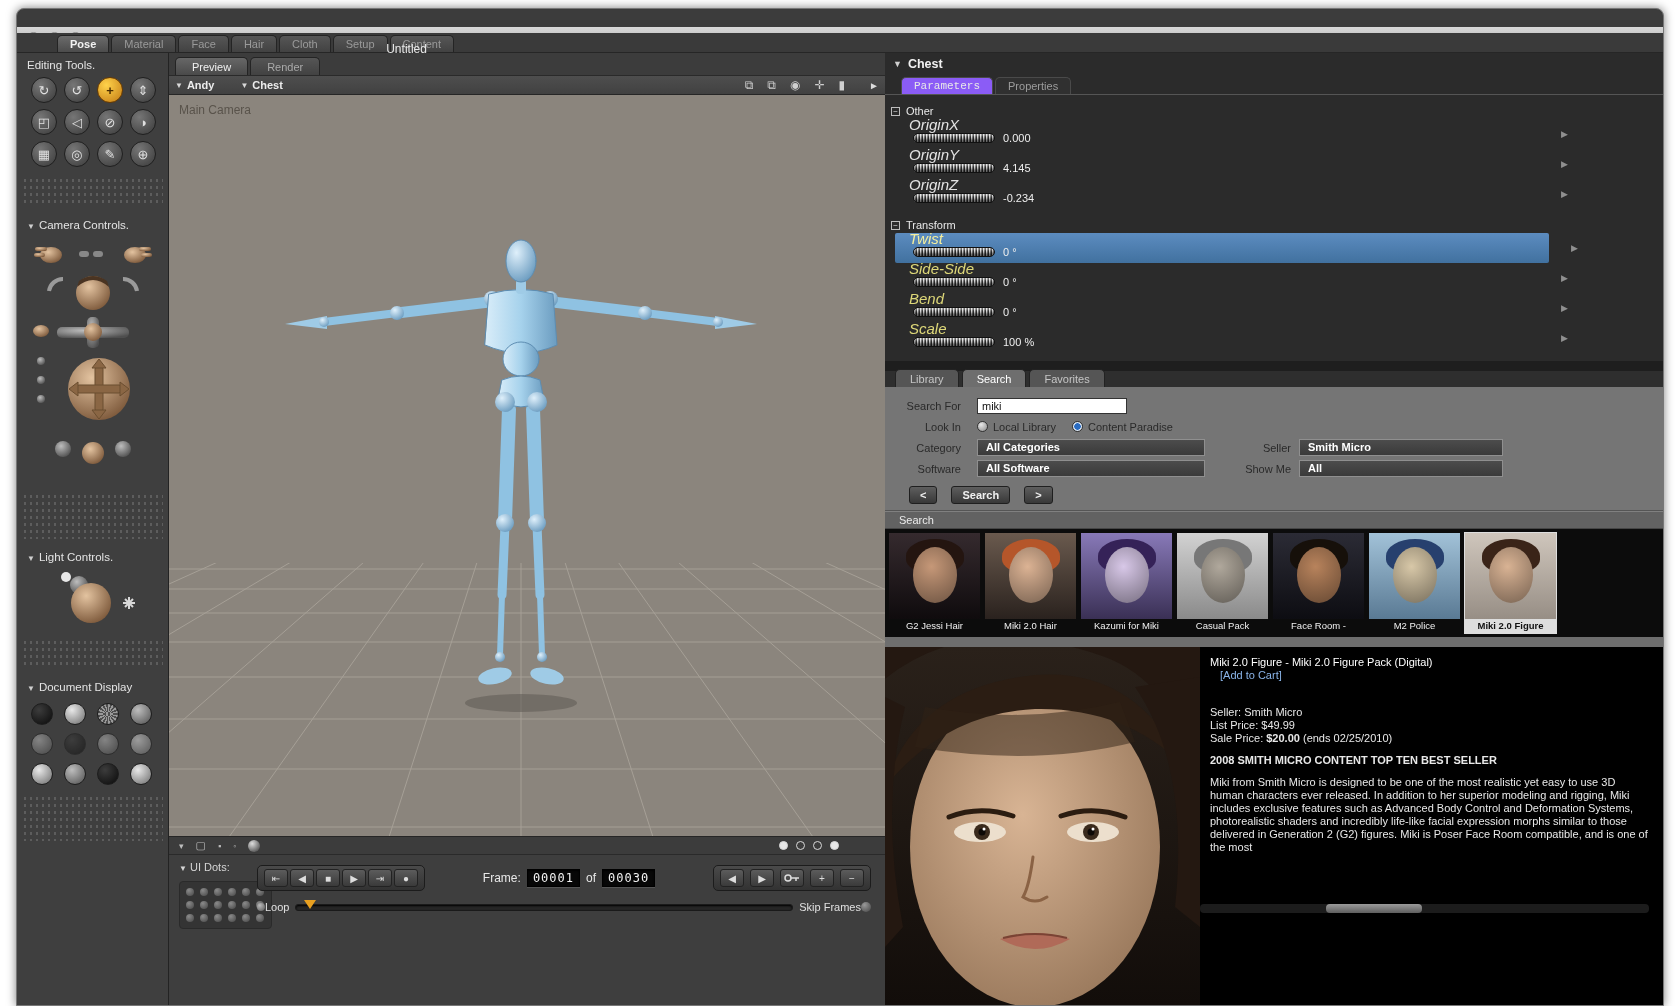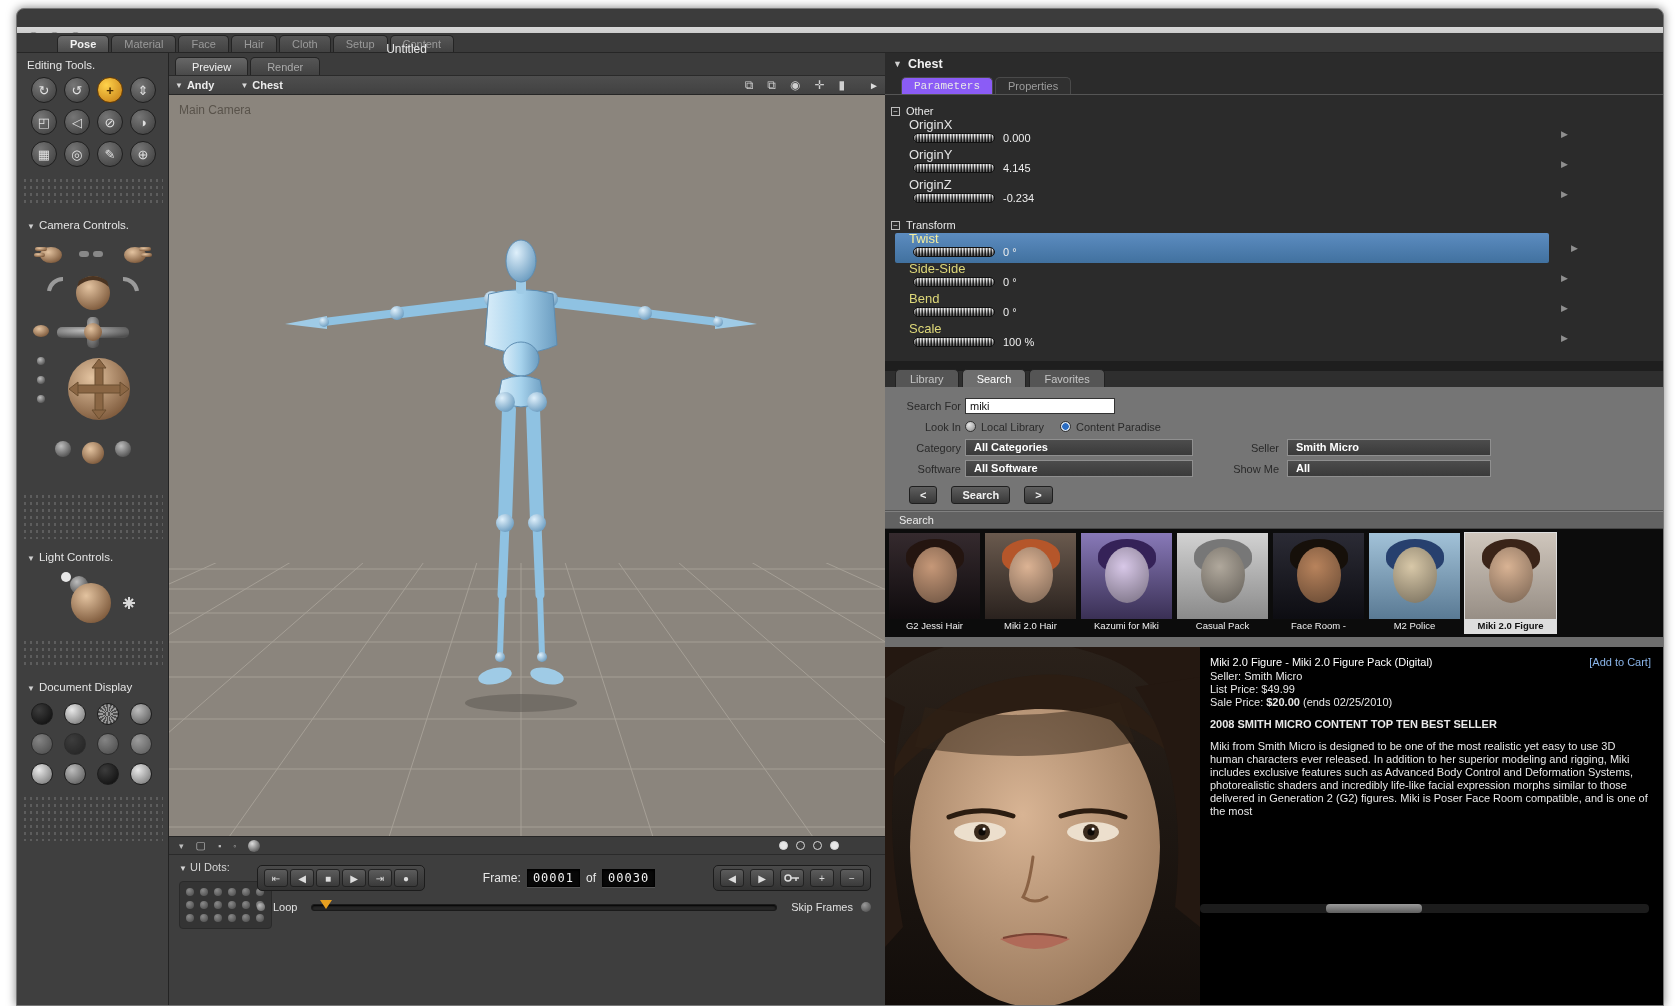"OriginX" .prow2 .plabel { font-size: 13px -> 15px; font-style: none -> italic }
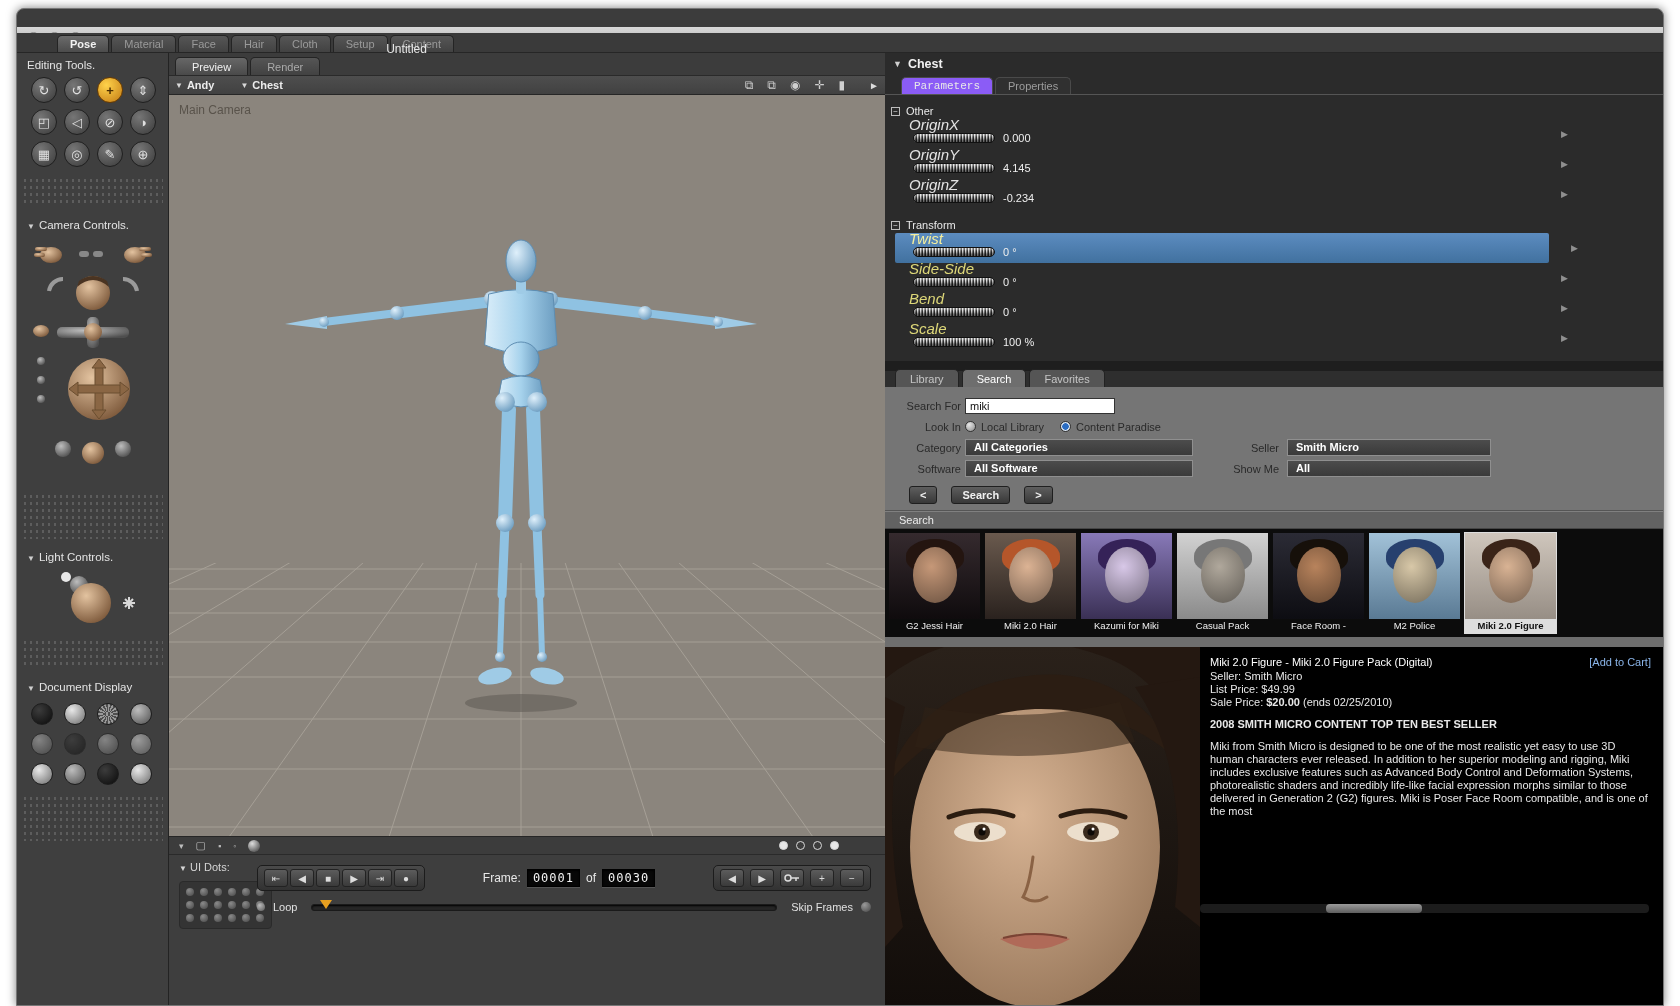"Search For" .flabel { margin-right: 4px -> 16px }
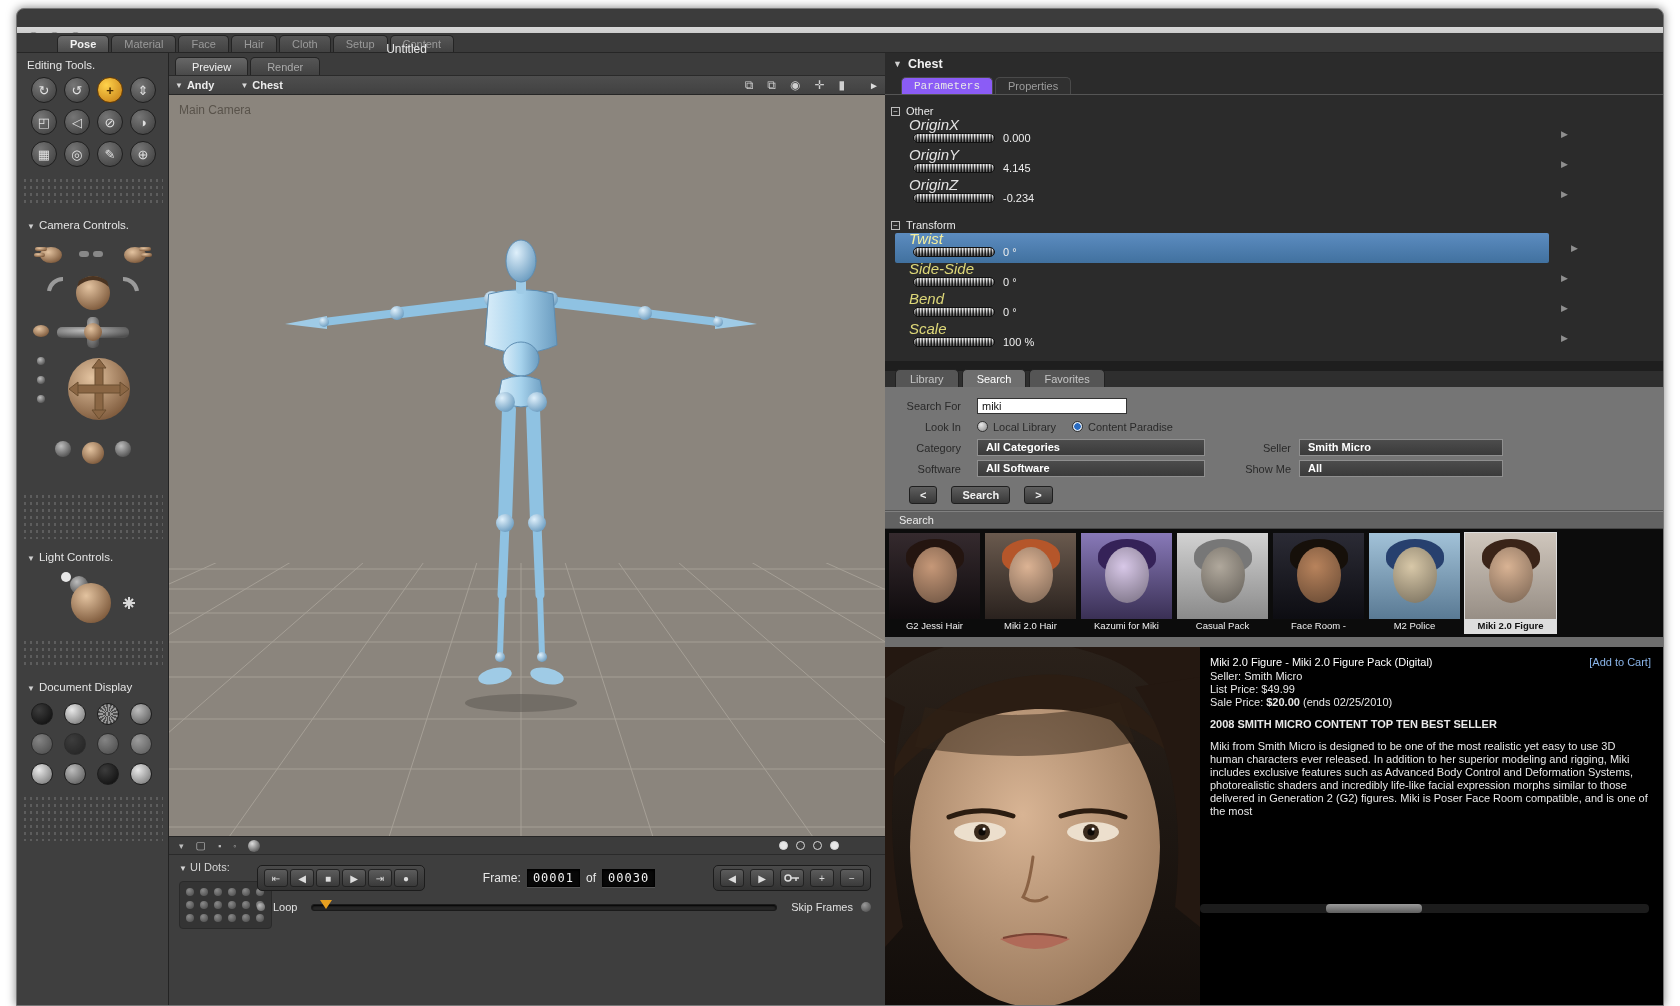"Miki 2.0 Figure - Miki" .ptitle-row { flex-direction: none -> column; margin-bottom: 1px -> 24px }
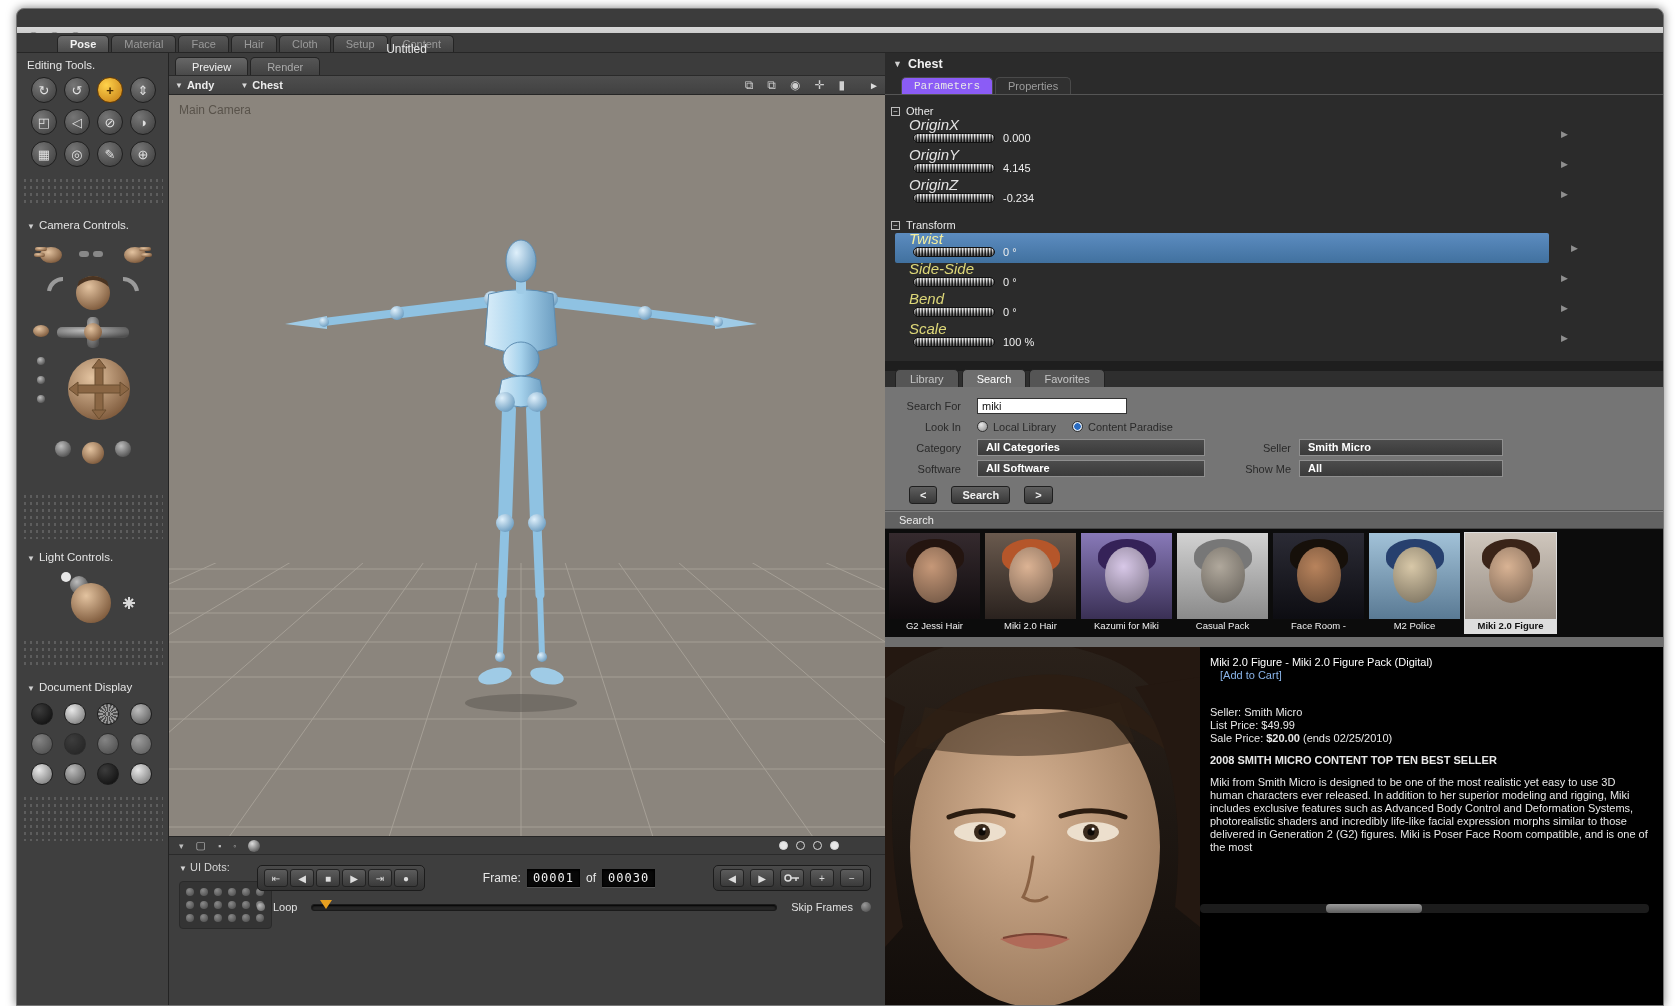"Loop" .looprow { gap: 8px -> none }
